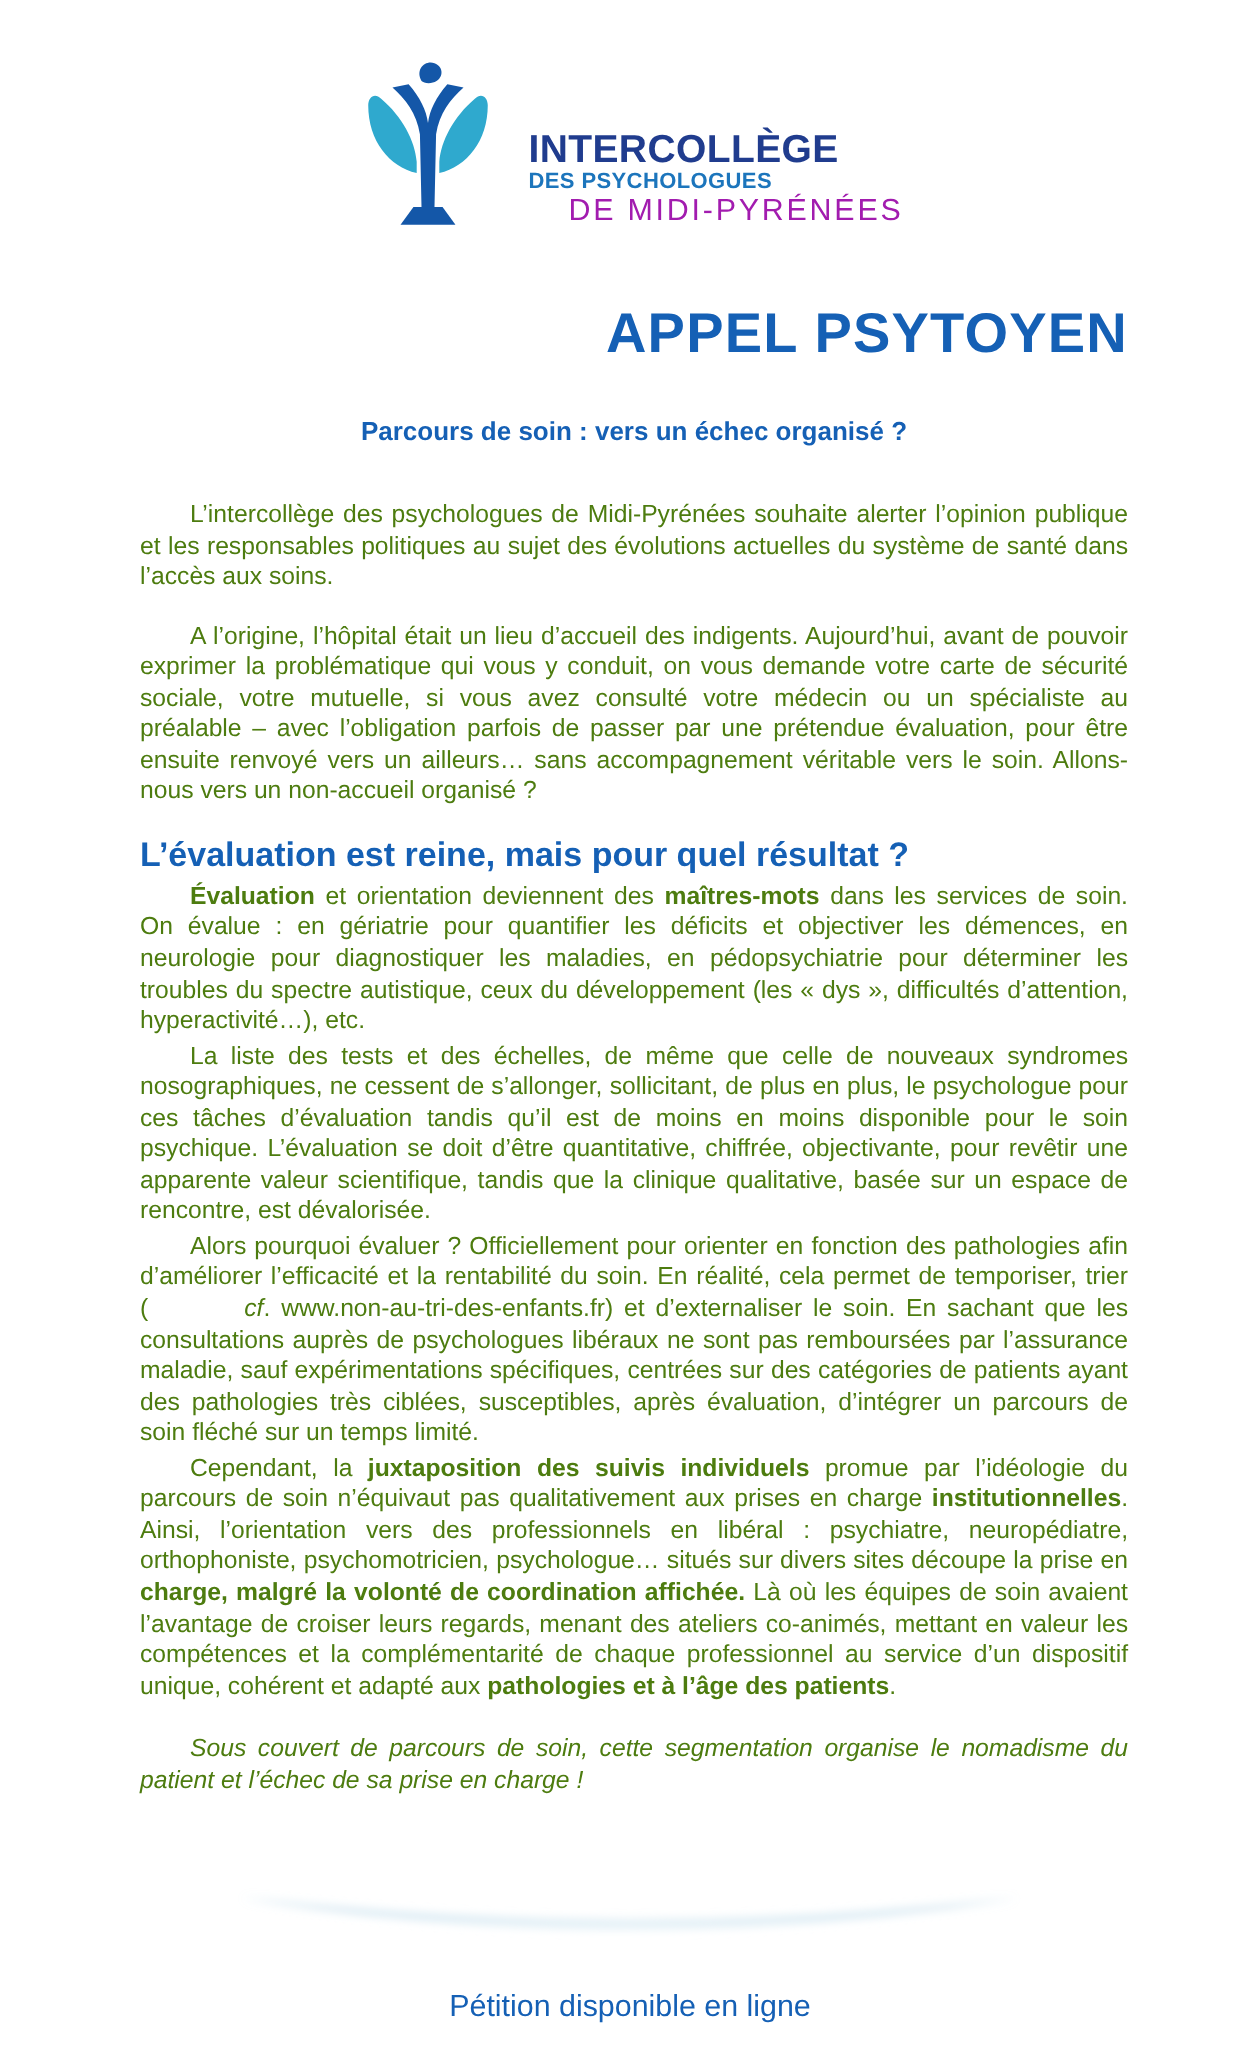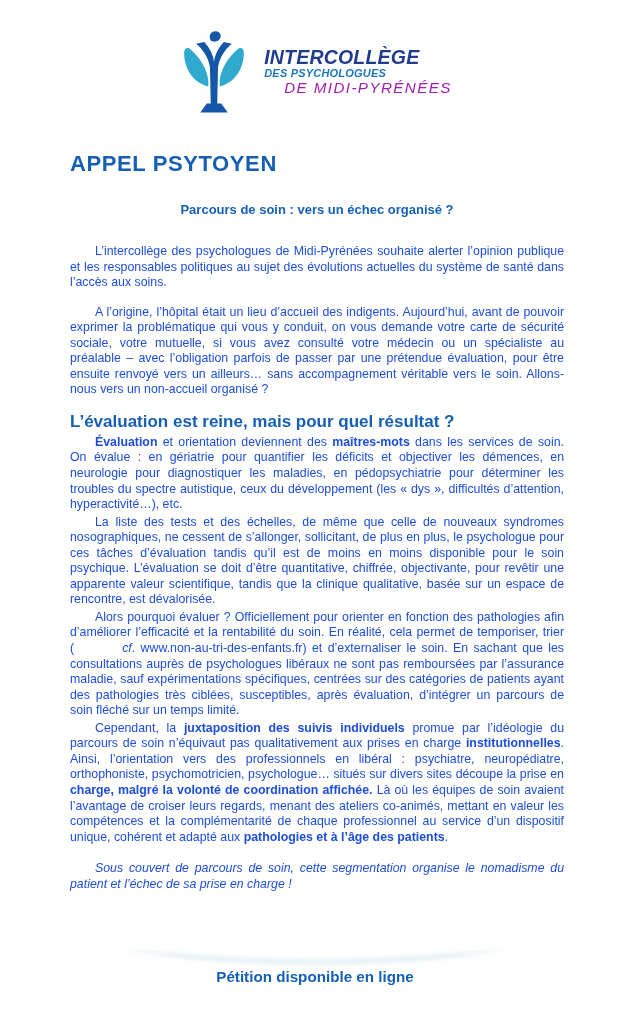"INTERCOLLÈGE" .logo-row { align-items: center -> flex-end; font-style: italic -> none }
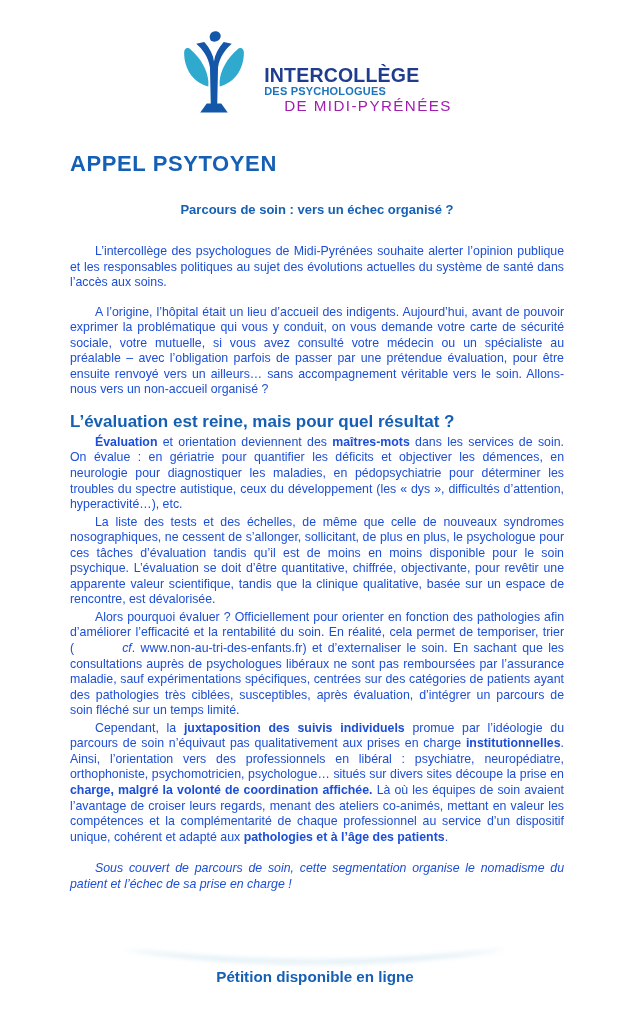"APPEL PSYTOYEN" .doc-title { font-size: 22px -> 28px; text-align: left -> right }
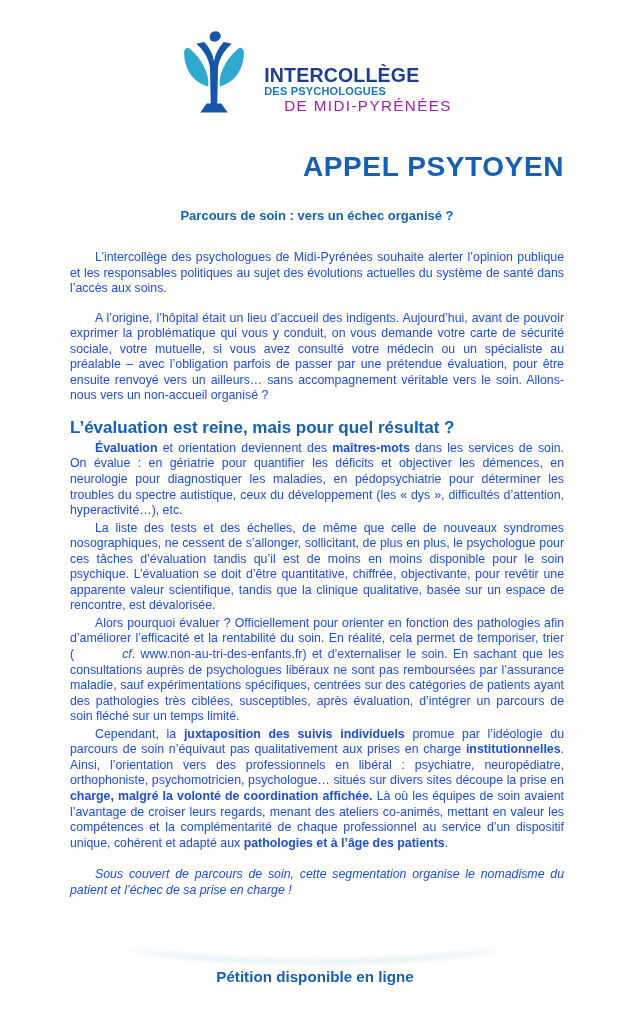"L’intercollège des psychologues de" .para { color: #1d4ed8 -> #4d7c0f }
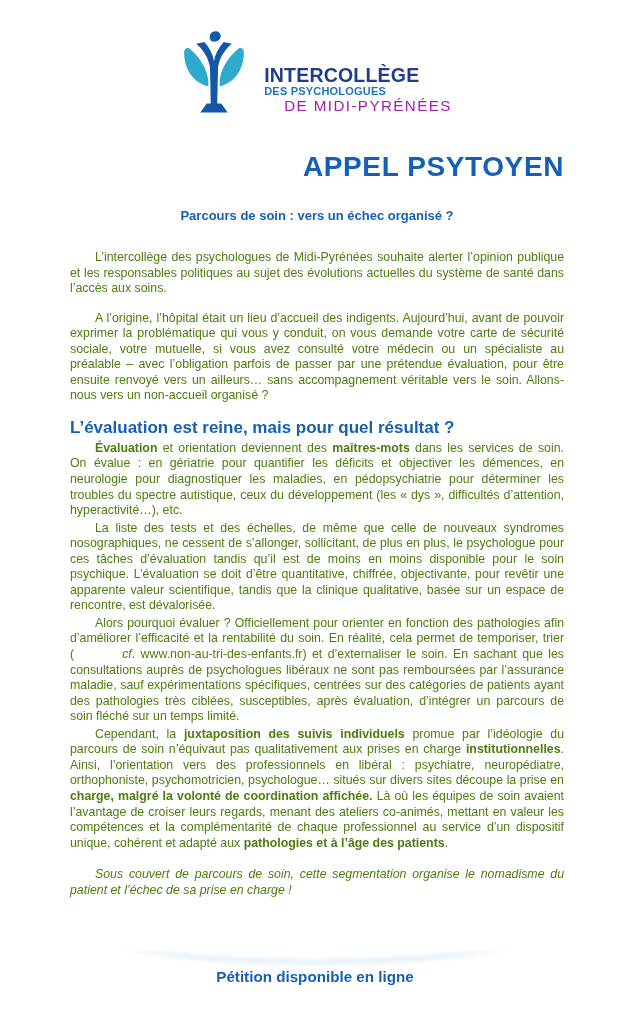"Pétition disponible en ligne" .footer-line { font-weight: bold -> normal; top: 968px -> 995px }
